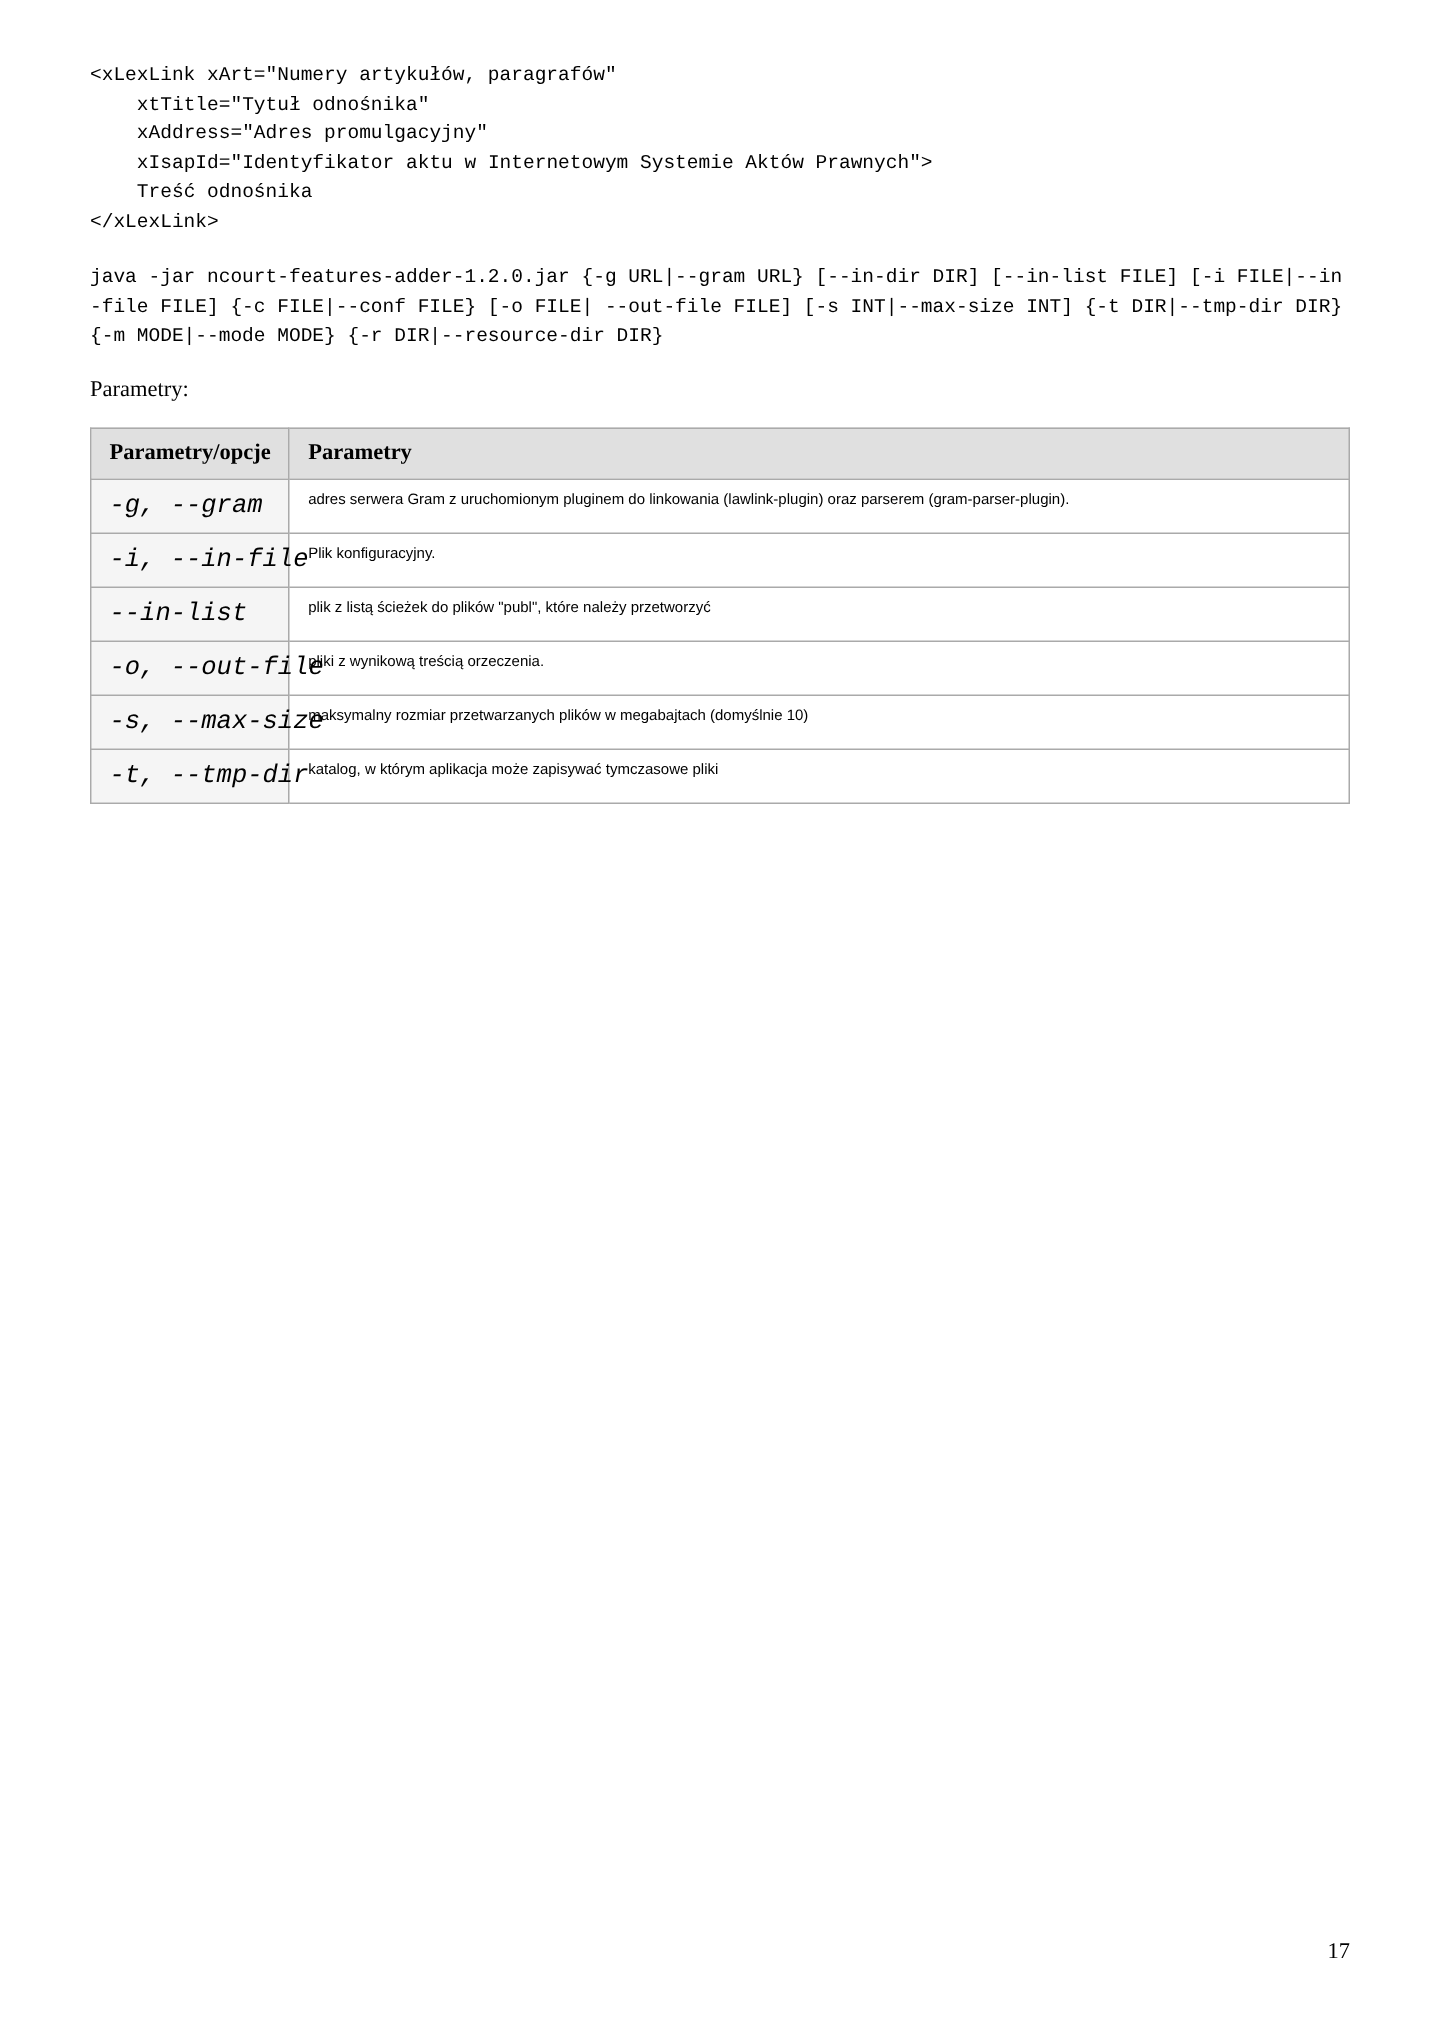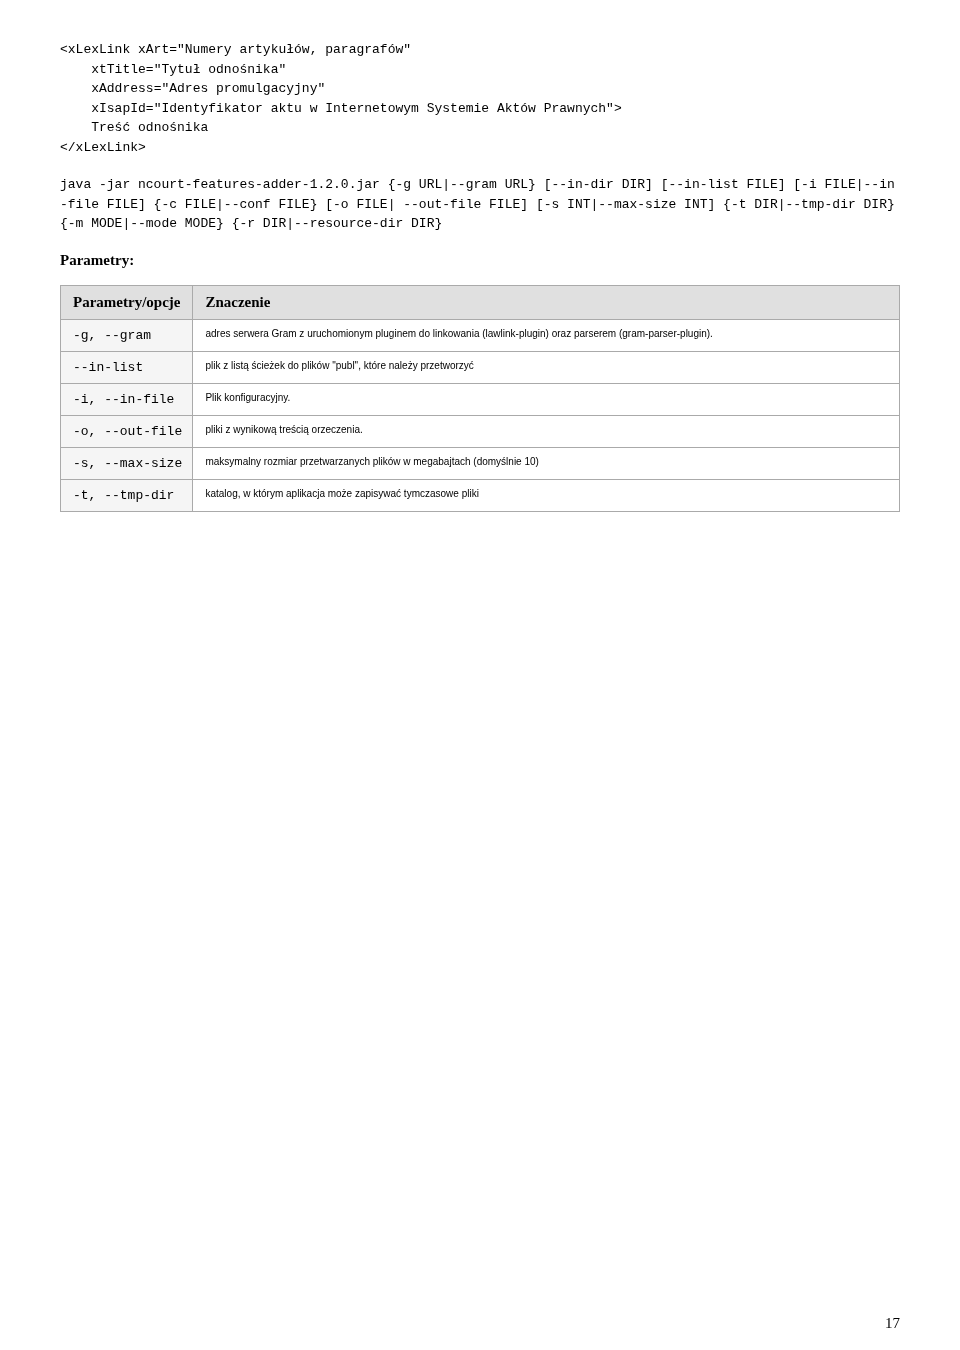"Parametry:" .params-label { font-weight: bold -> normal }
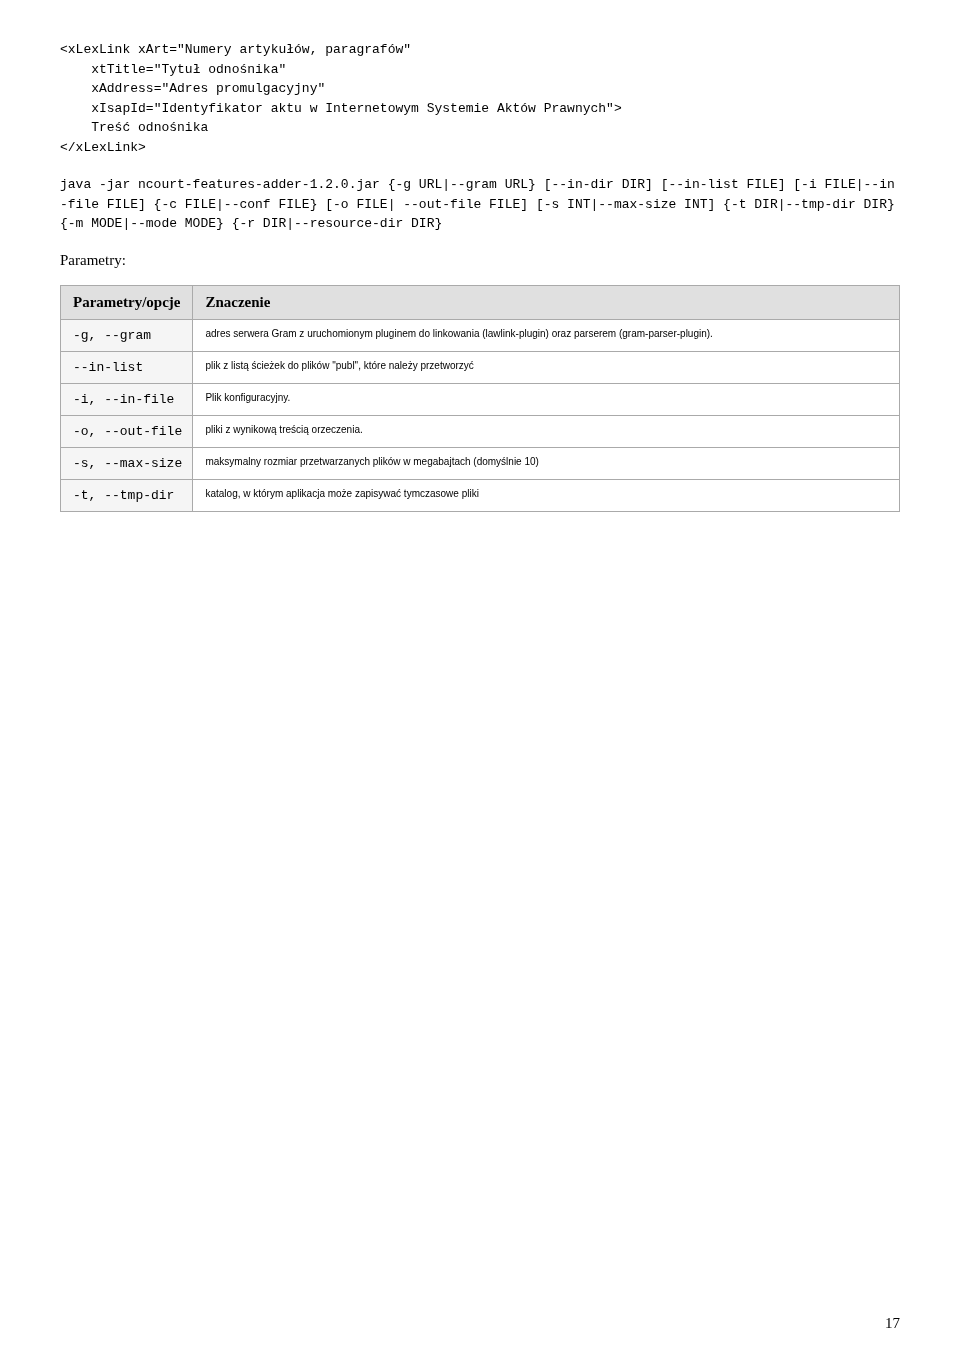"Znaczenie" th { text: Znaczenie -> Parametry }
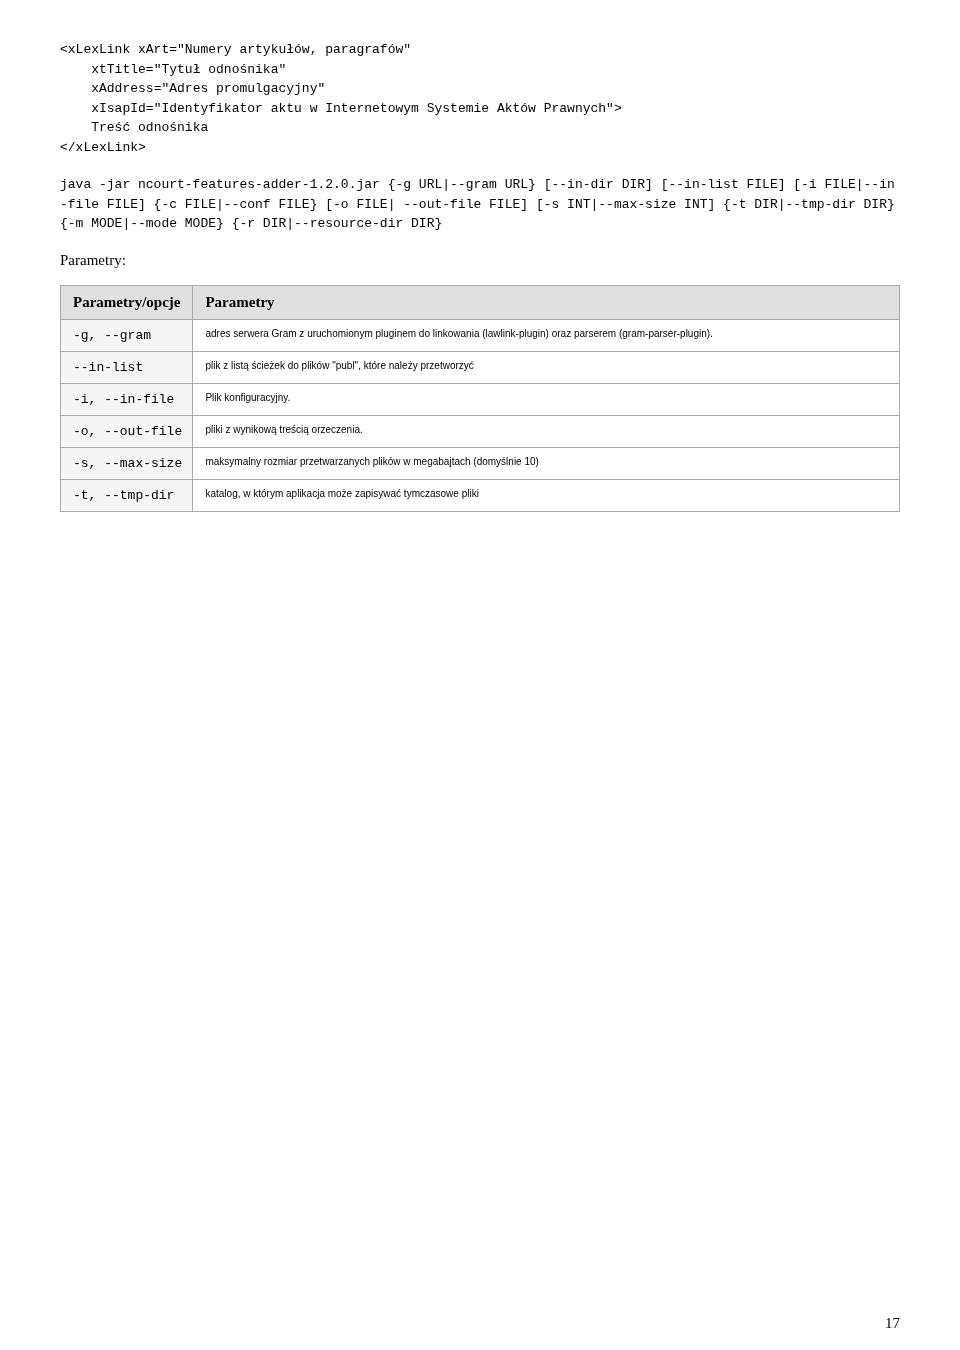"-g, --gram" table tbody tr td:first-child { font-size: 13px -> 17px; font-style: none -> italic }
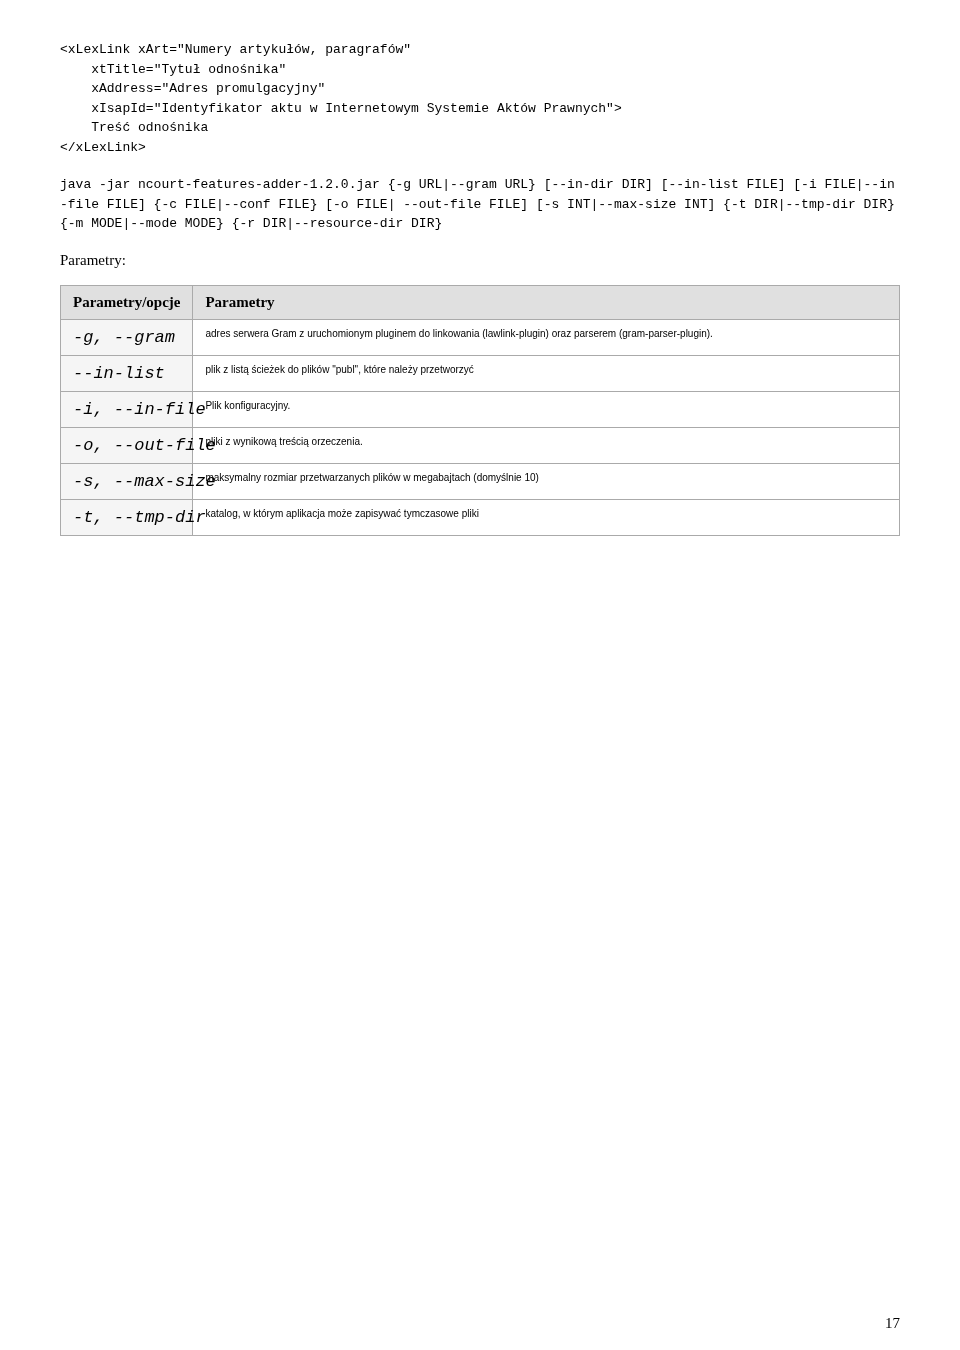"--in-list" tr { order: before "-i, --in-file" -> after "-i, --in-file" }
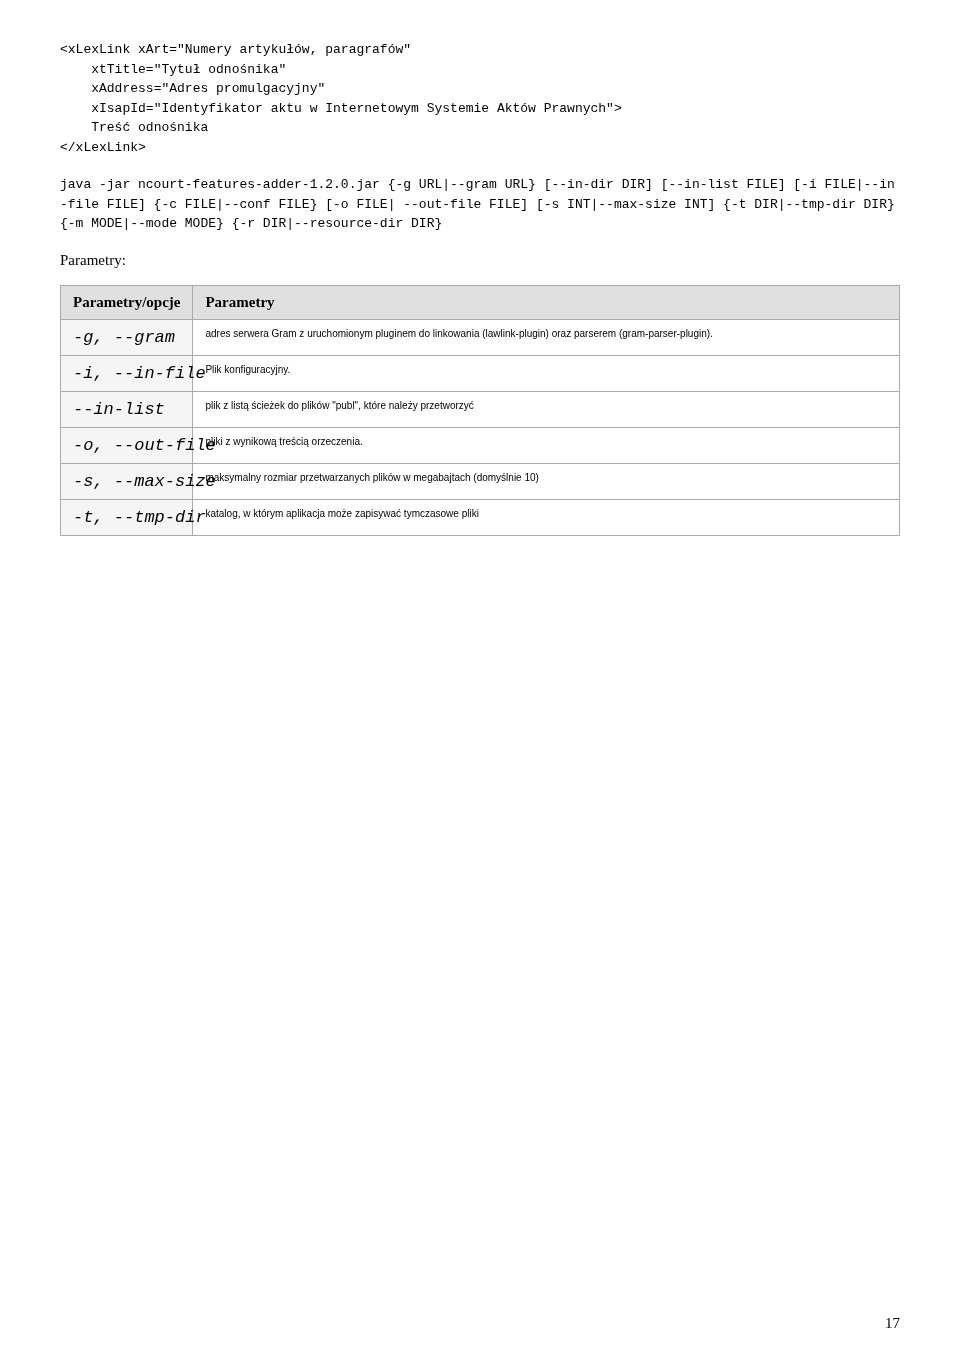"17" .page-number { bottom: 18px -> 40px }
